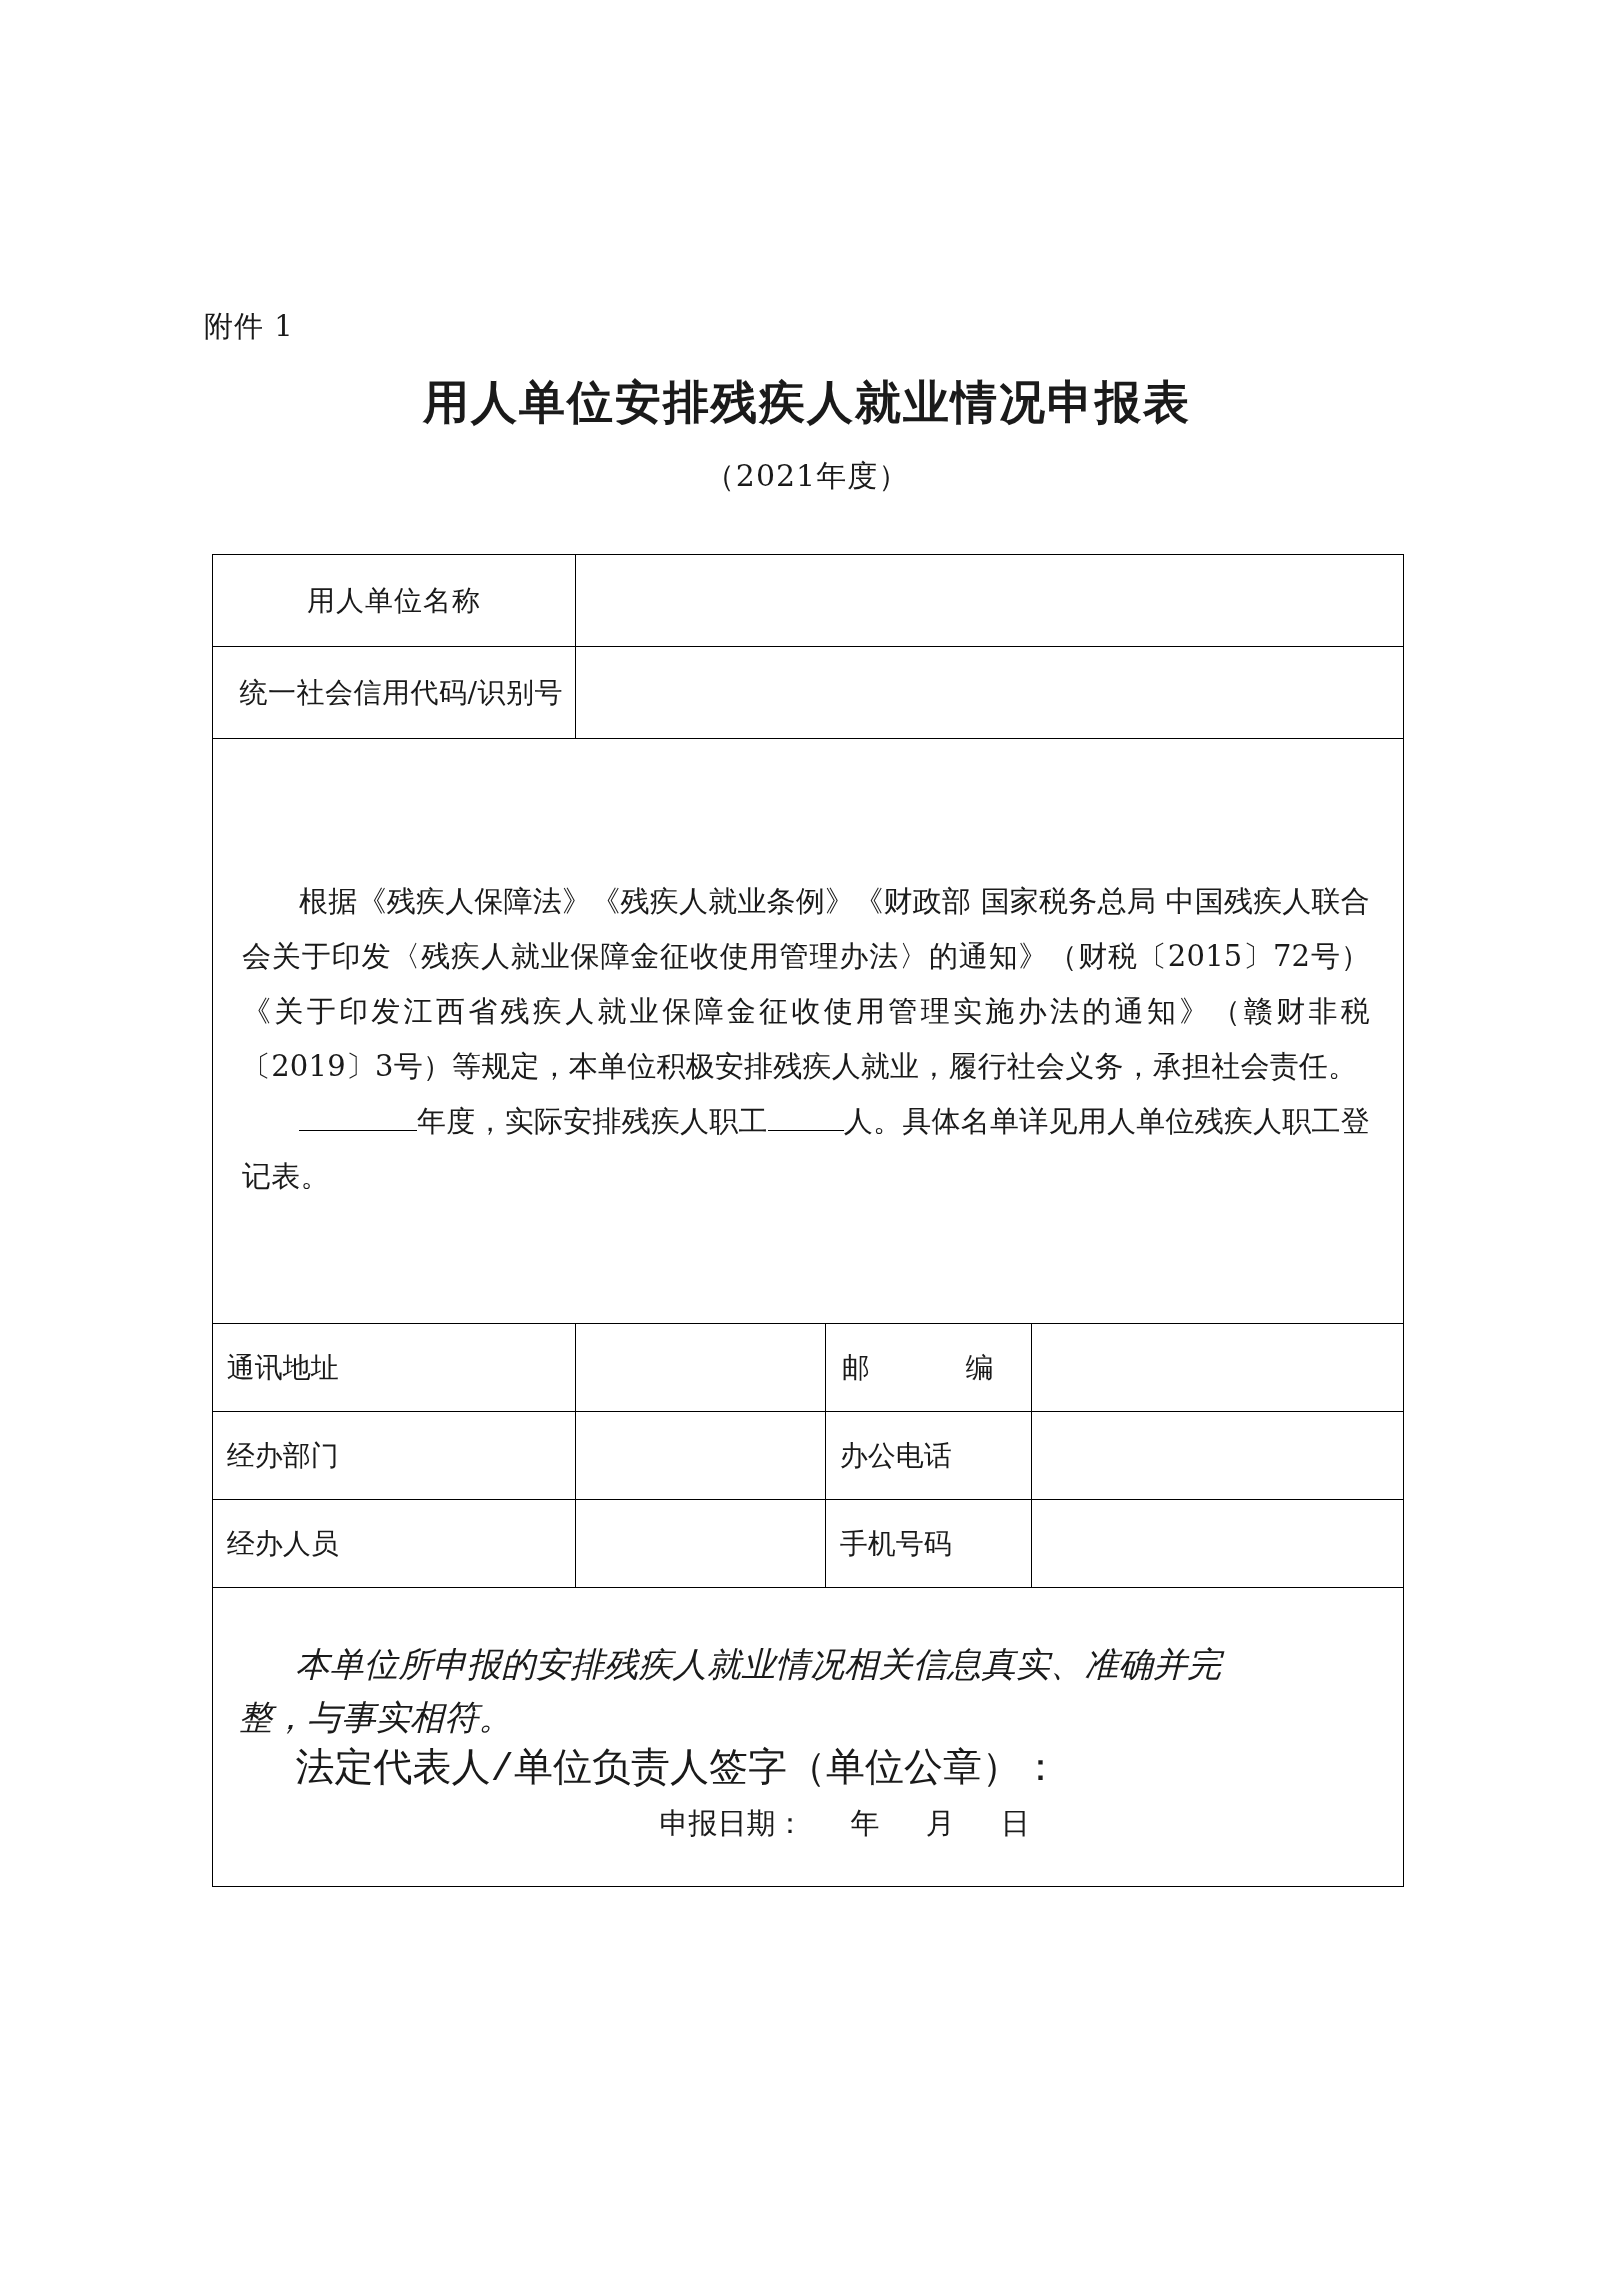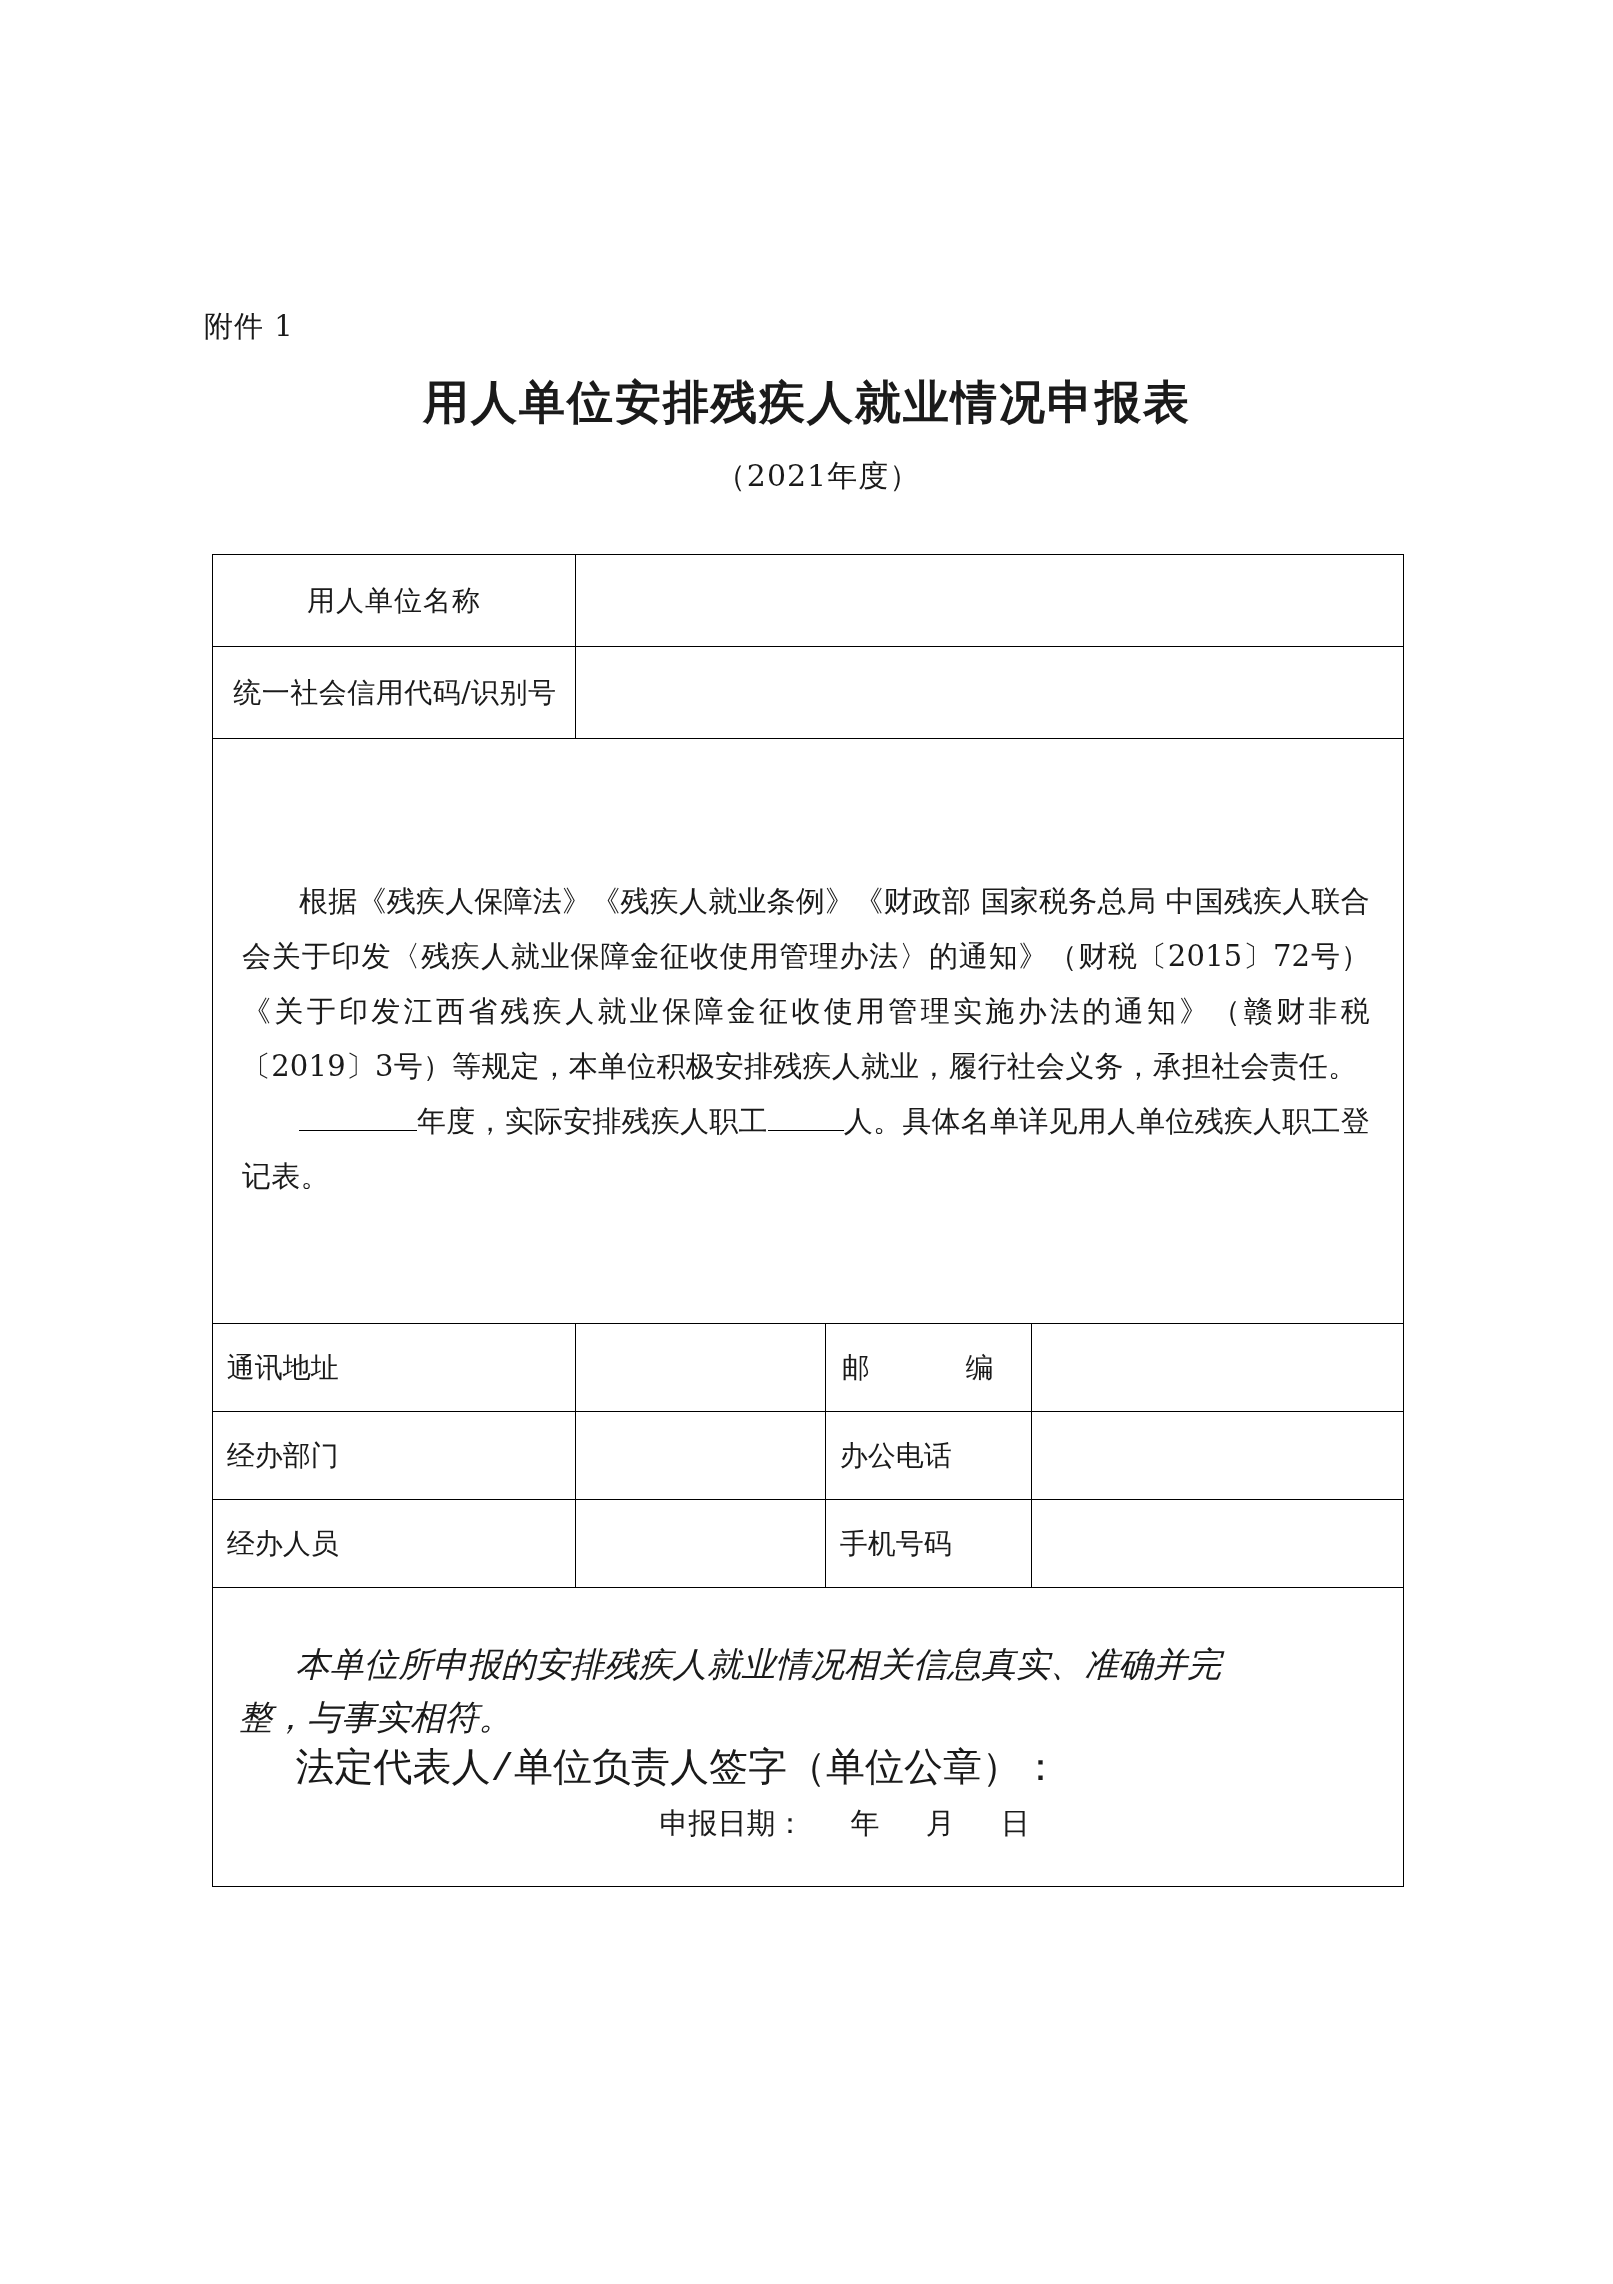"（2021年度）" .doc-subtitle { left: 215px -> 204px }
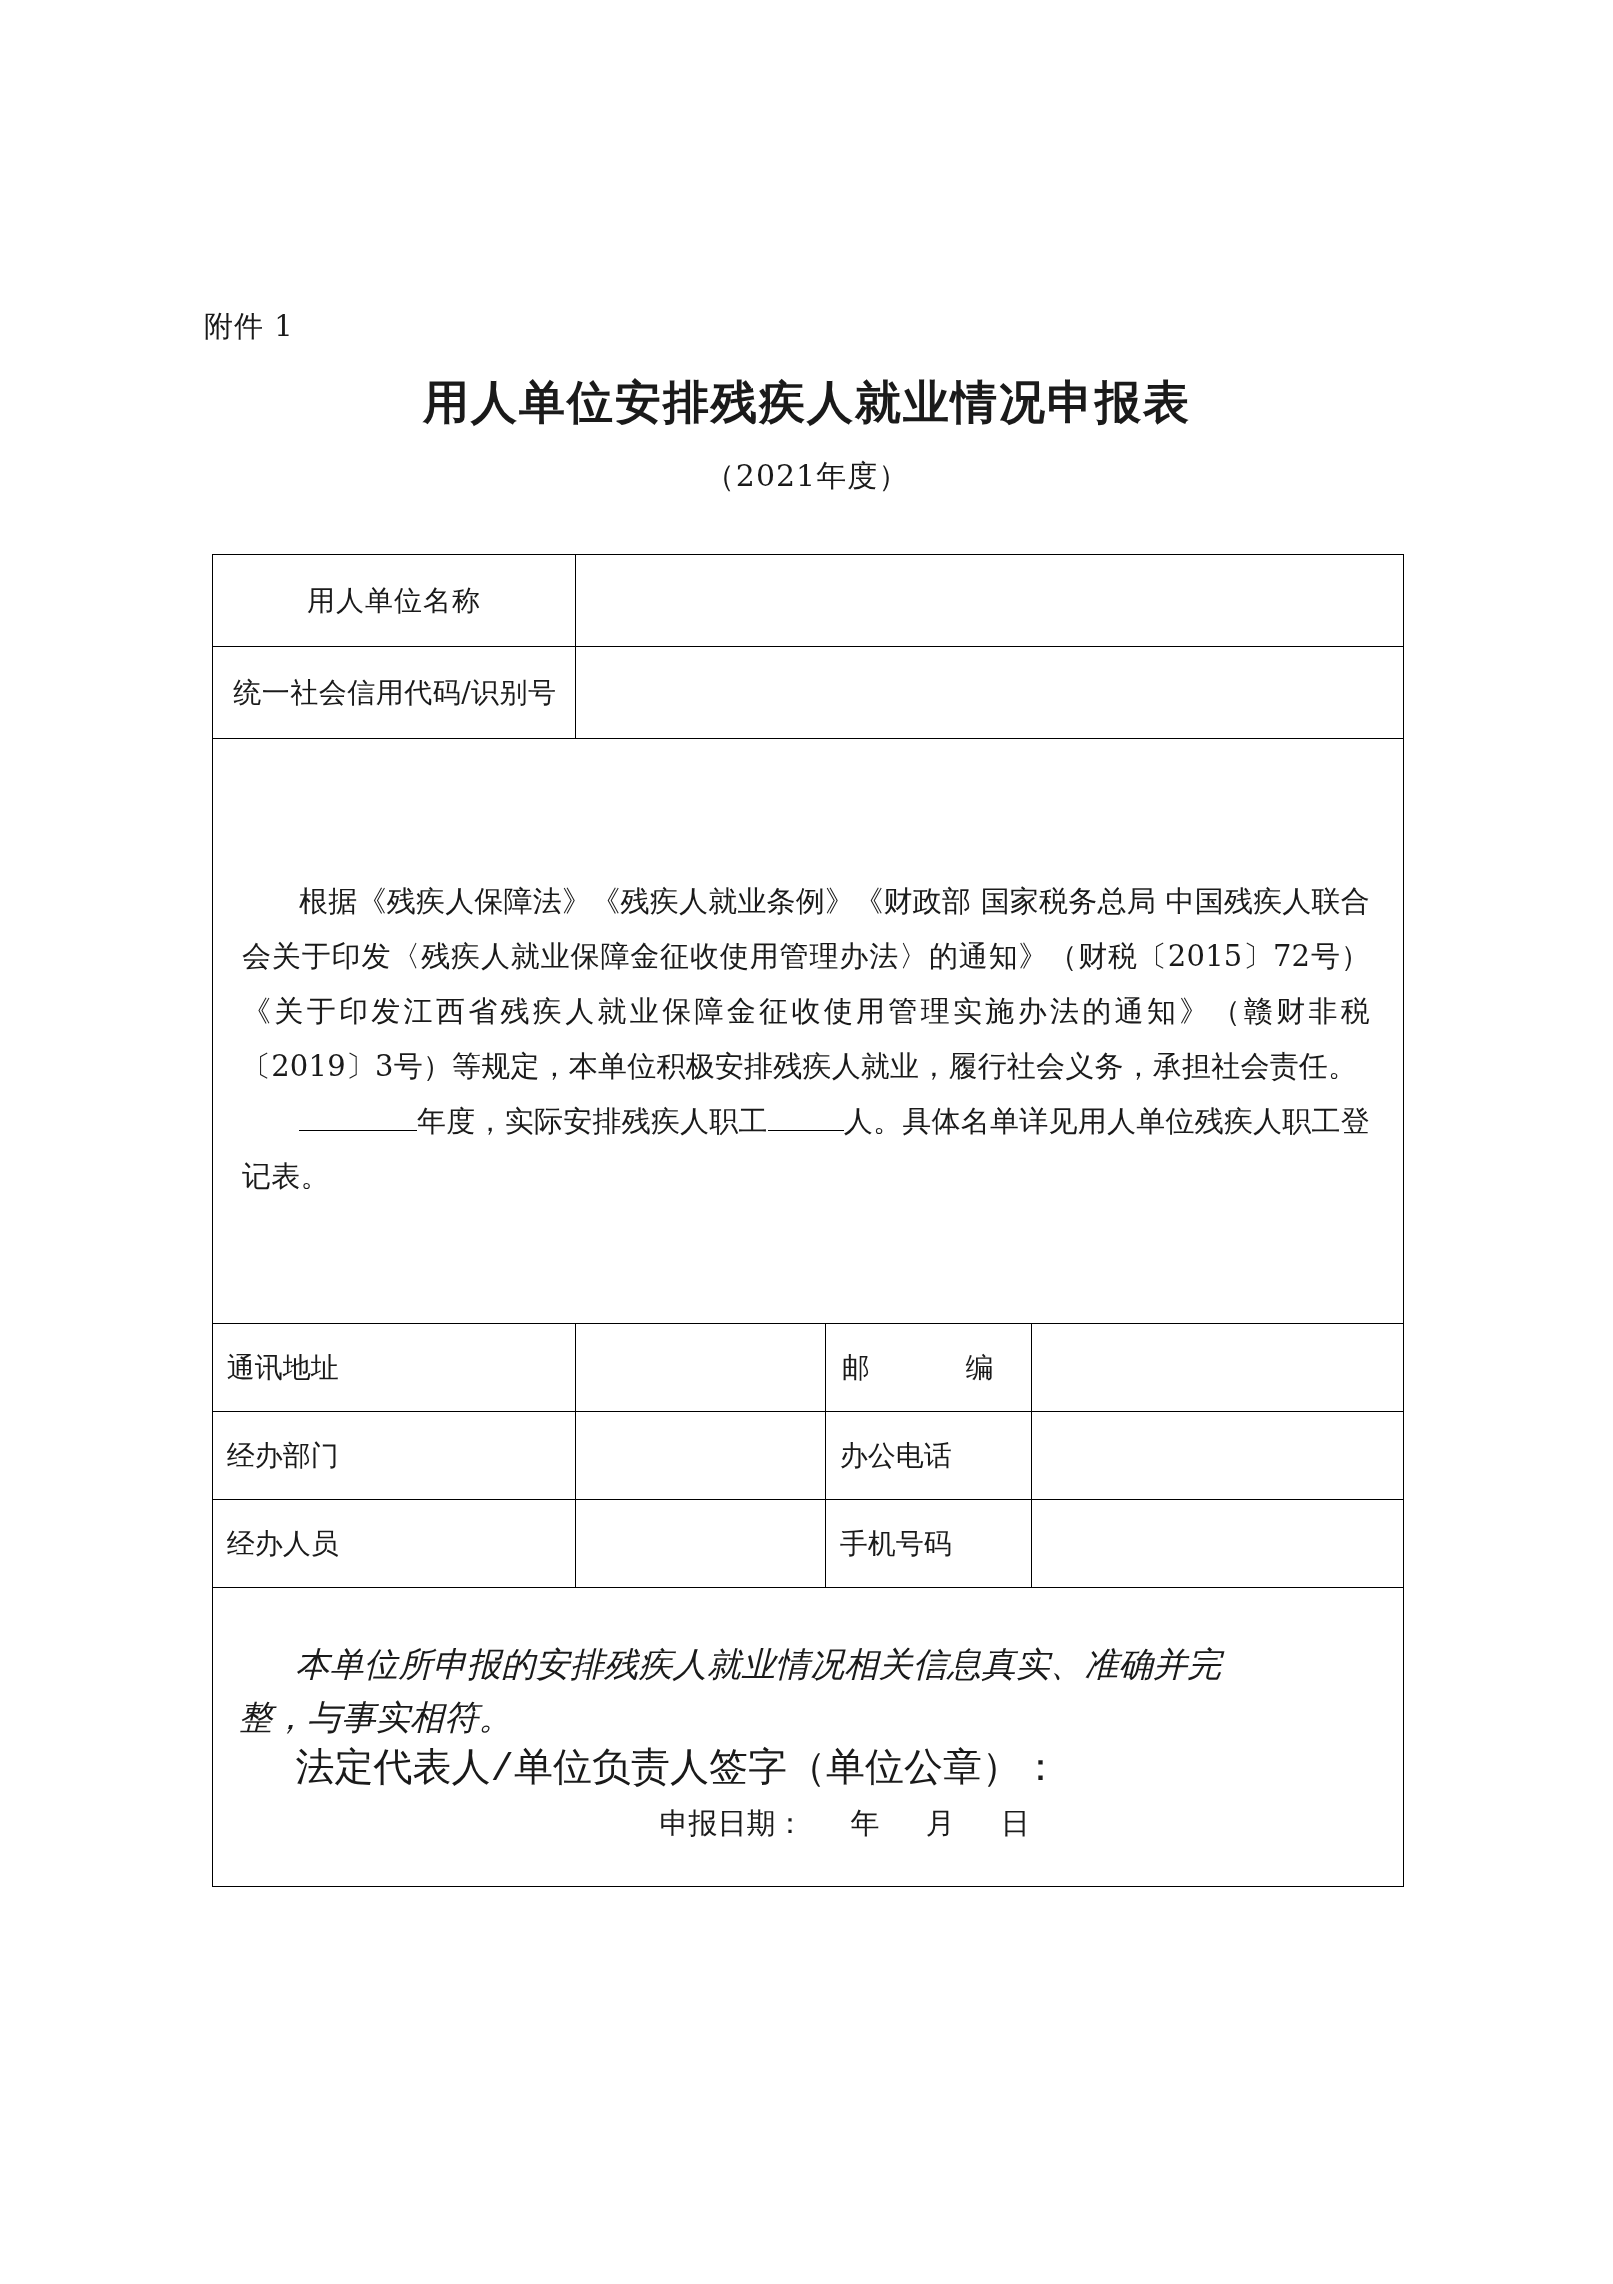"统一社会信用代码/识别号" .lbl-left { text-align: center -> right }
